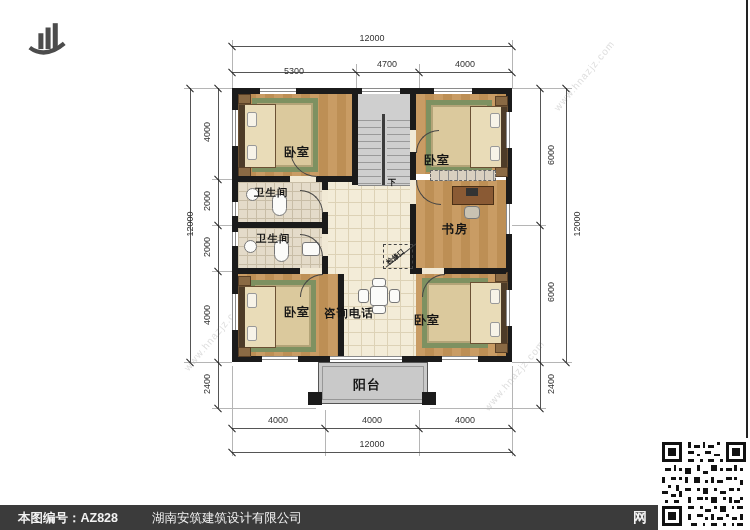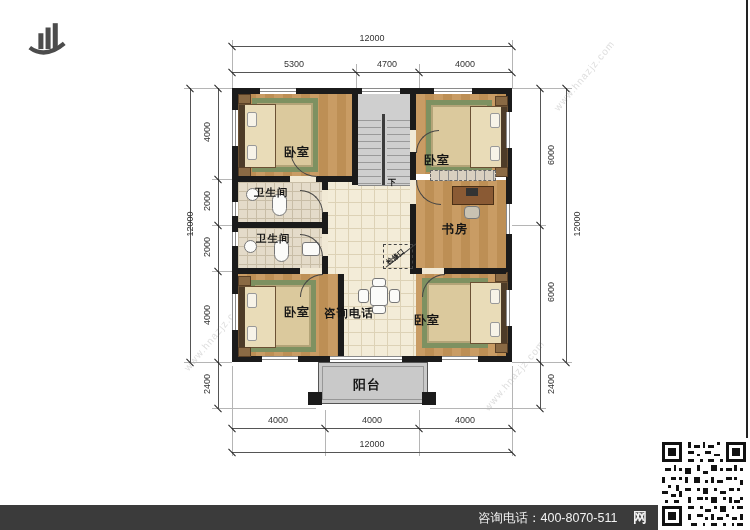"5300" div.dim { top: 59px -> 66px }
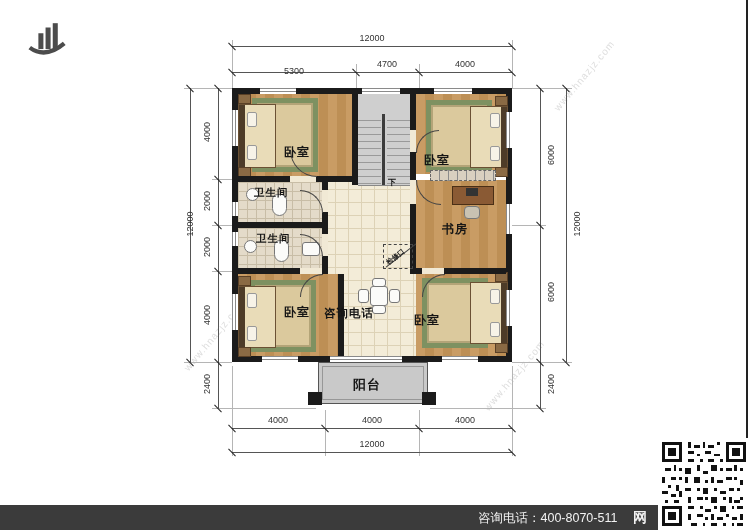"本图编号：AZ828" span { html: none -> <span>本图编号：AZ828</span> }
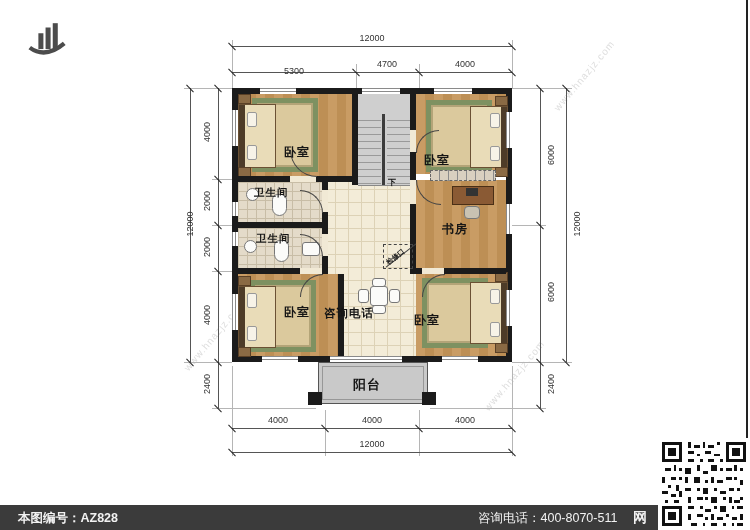"湖南安筑建筑设计有限公司" span { html: none -> <span>湖南安筑建筑设计有限公司</span> }
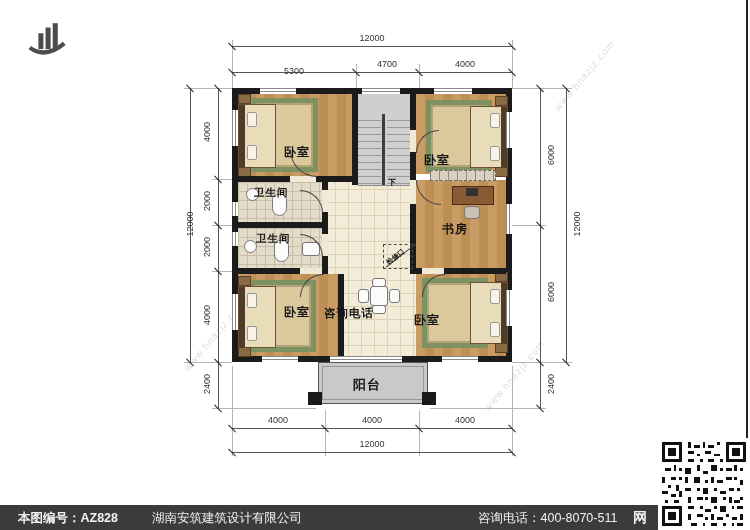"咨询电话：400-8070-511" span { html: <span>咨询电话：400-8070-511</span> -> none }
